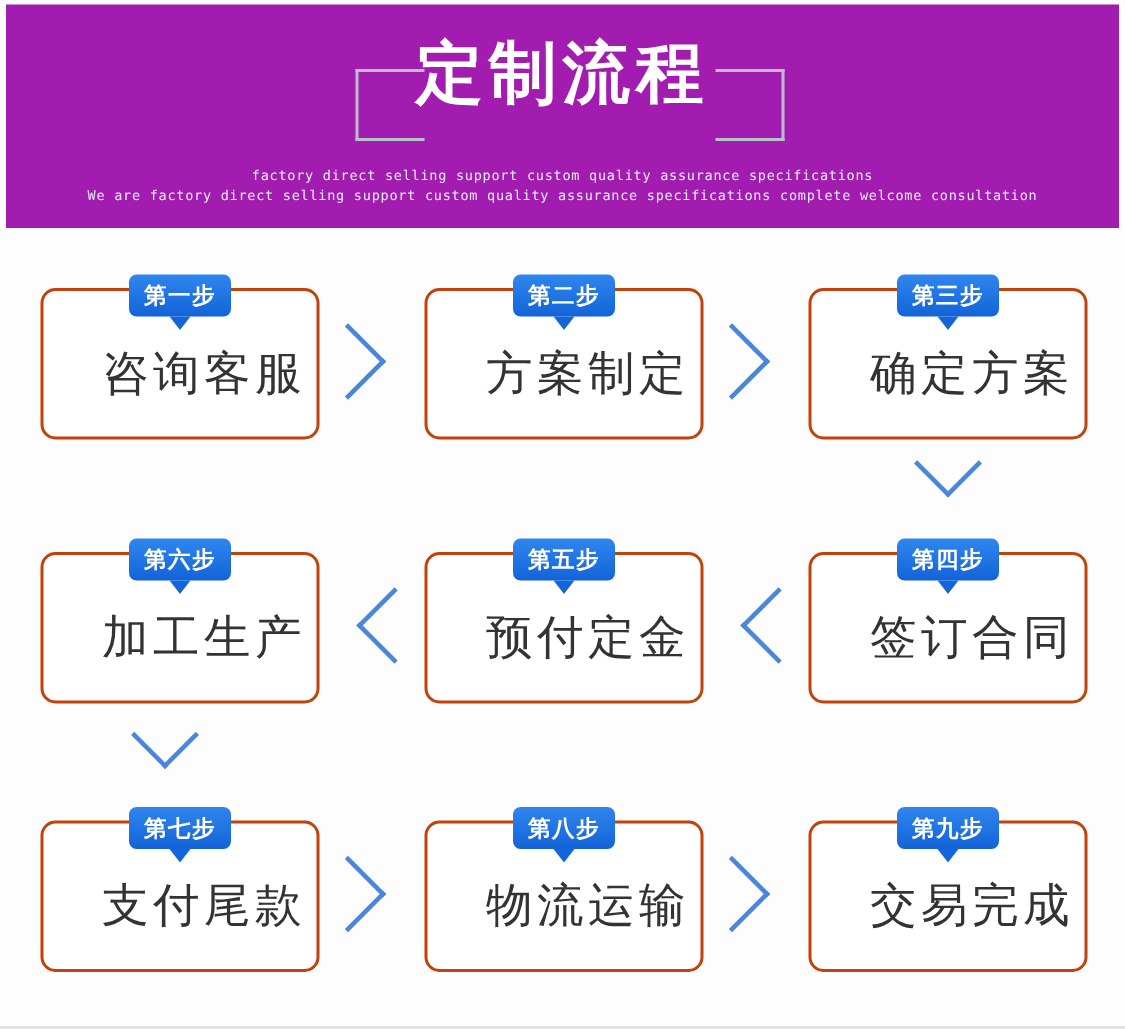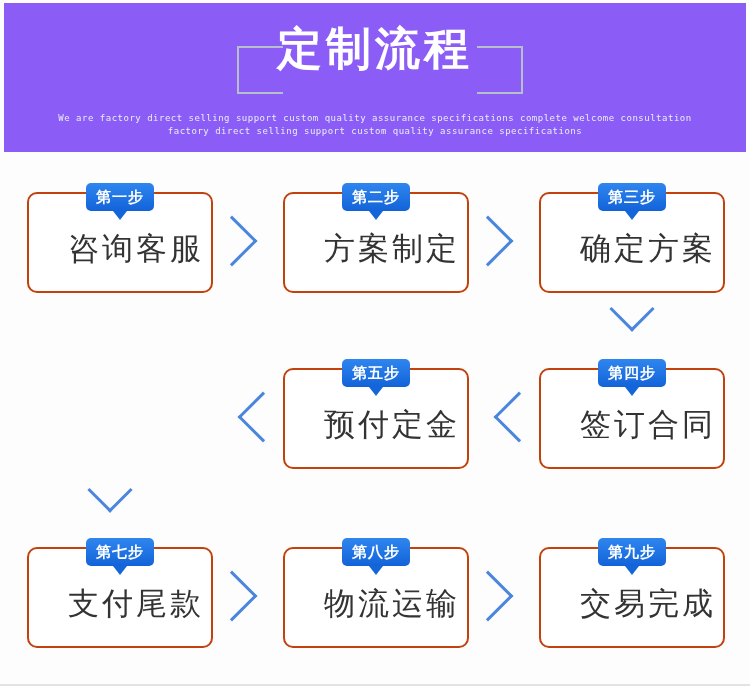"定制流程" .banner { background: #8b5cf6 -> #a21caf }
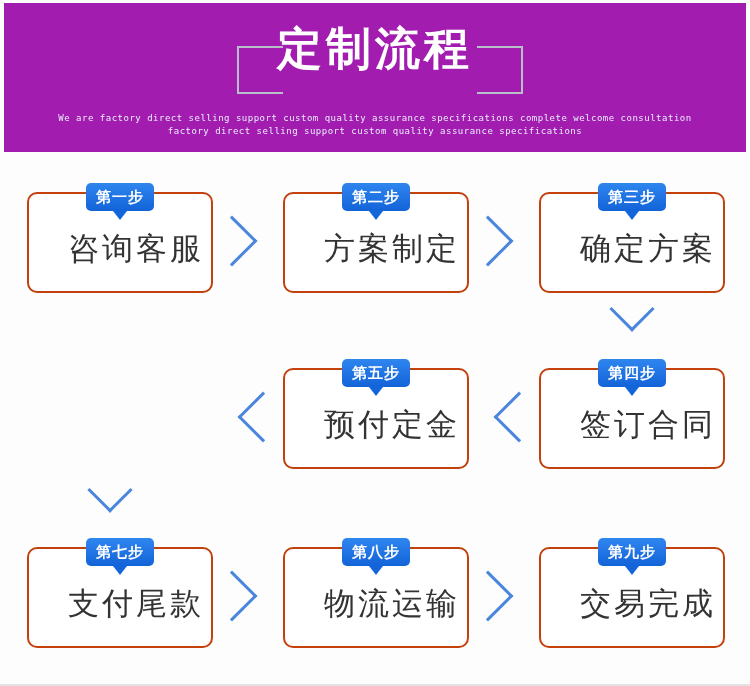"We are factory direct selling" div { order: before "factory direct selling support custom" -> after "factory direct selling support custom" }
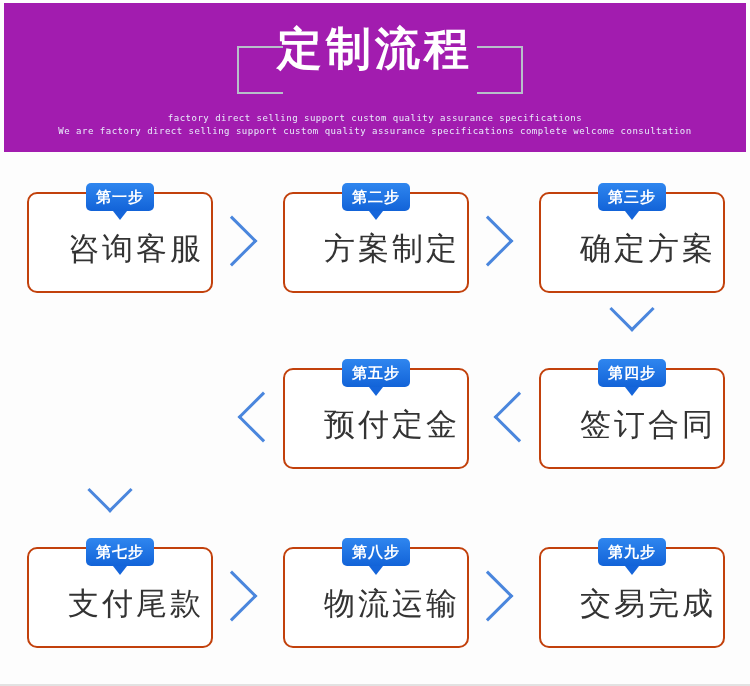"第六步" div.step { html: none -> <div> <div>第六步</div> <div>加工生产</div> </div> }
